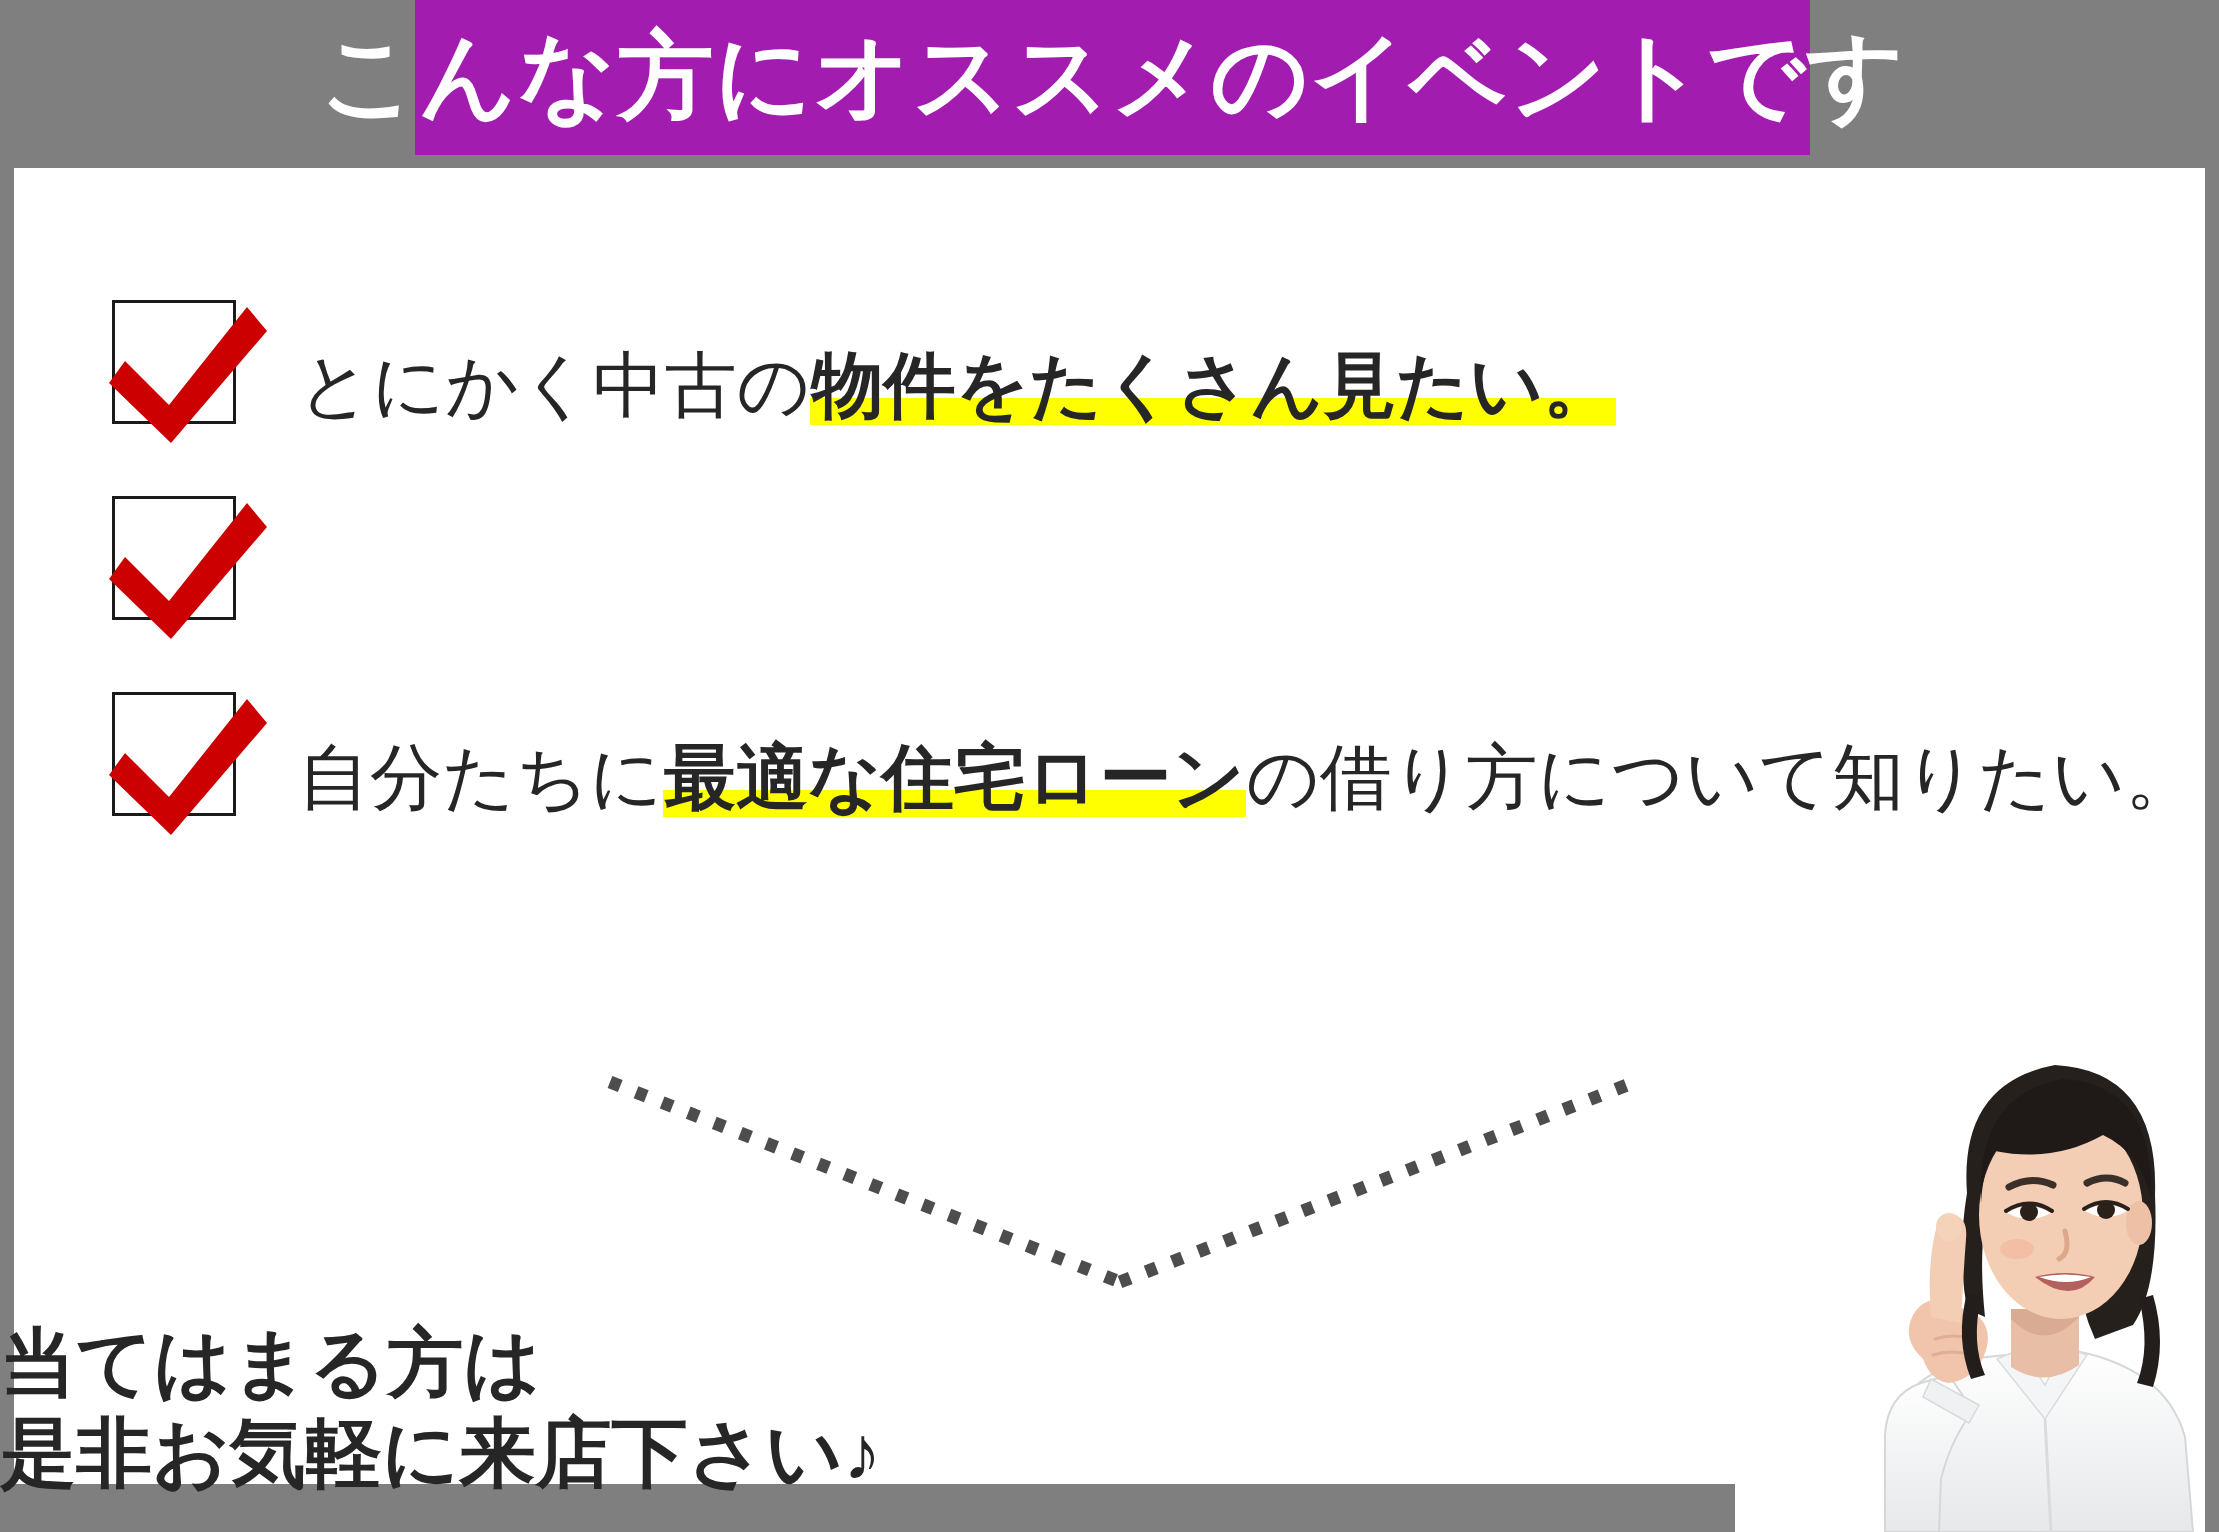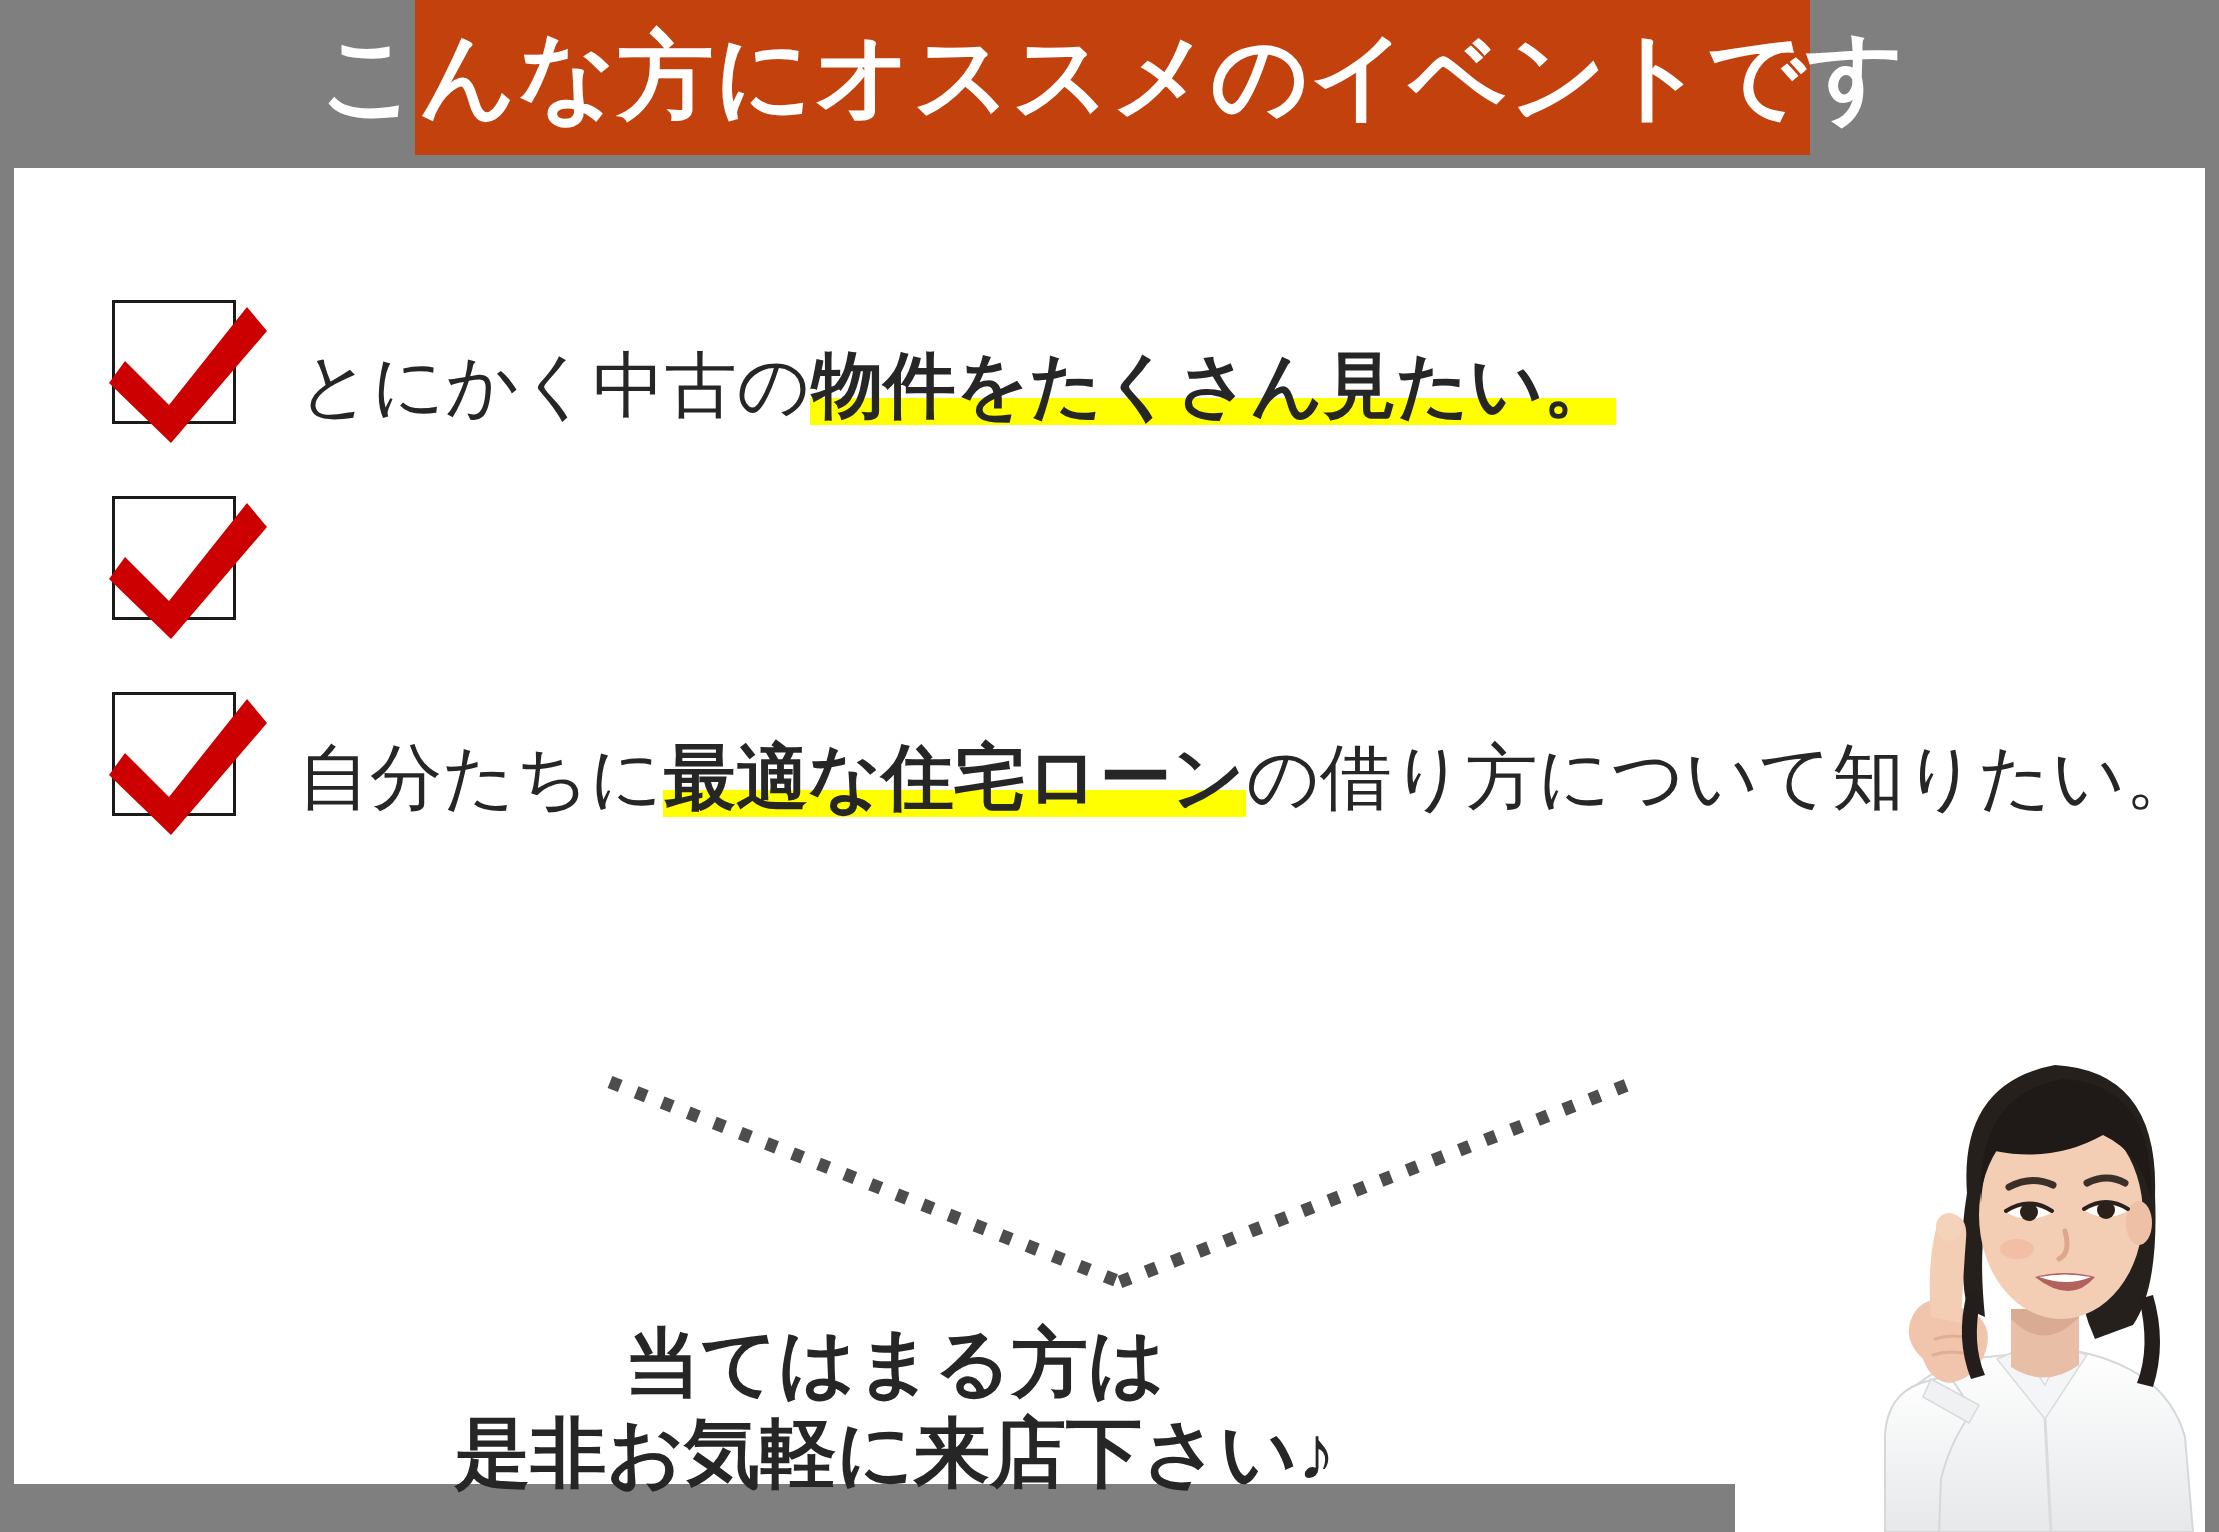"こんな方にオススメのイベントです" .banner { background: #c2410c -> #a21caf }
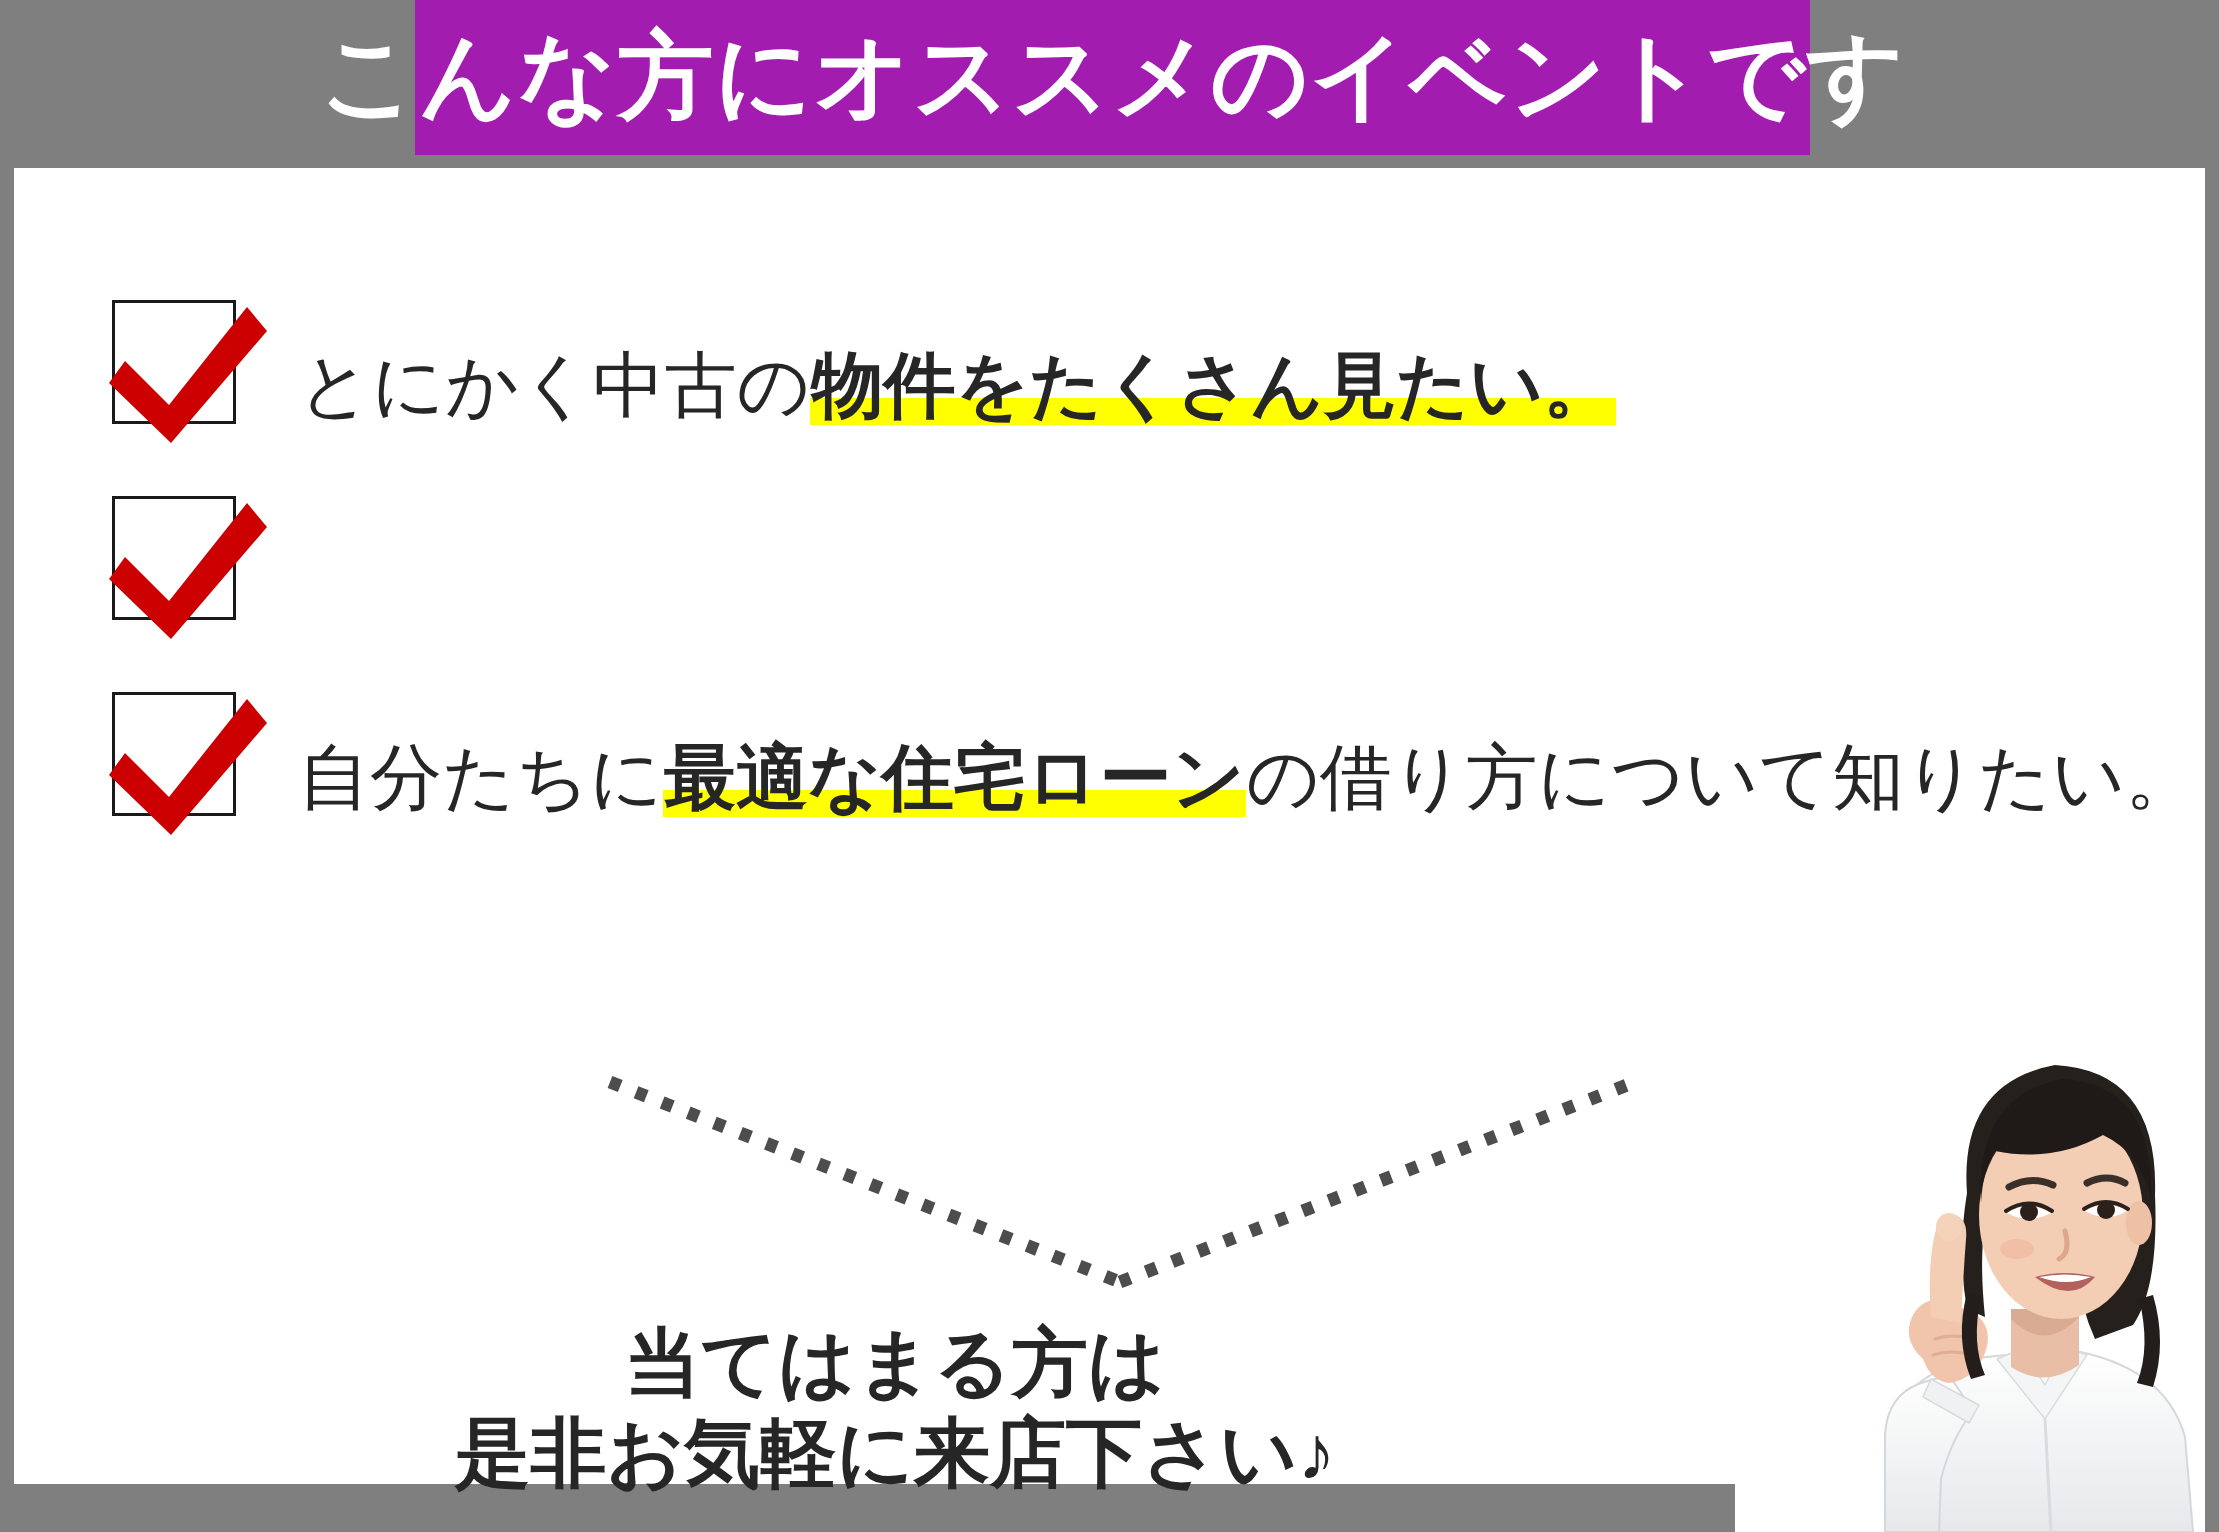"当てはまる方は" .cta { text-align: center -> left }
